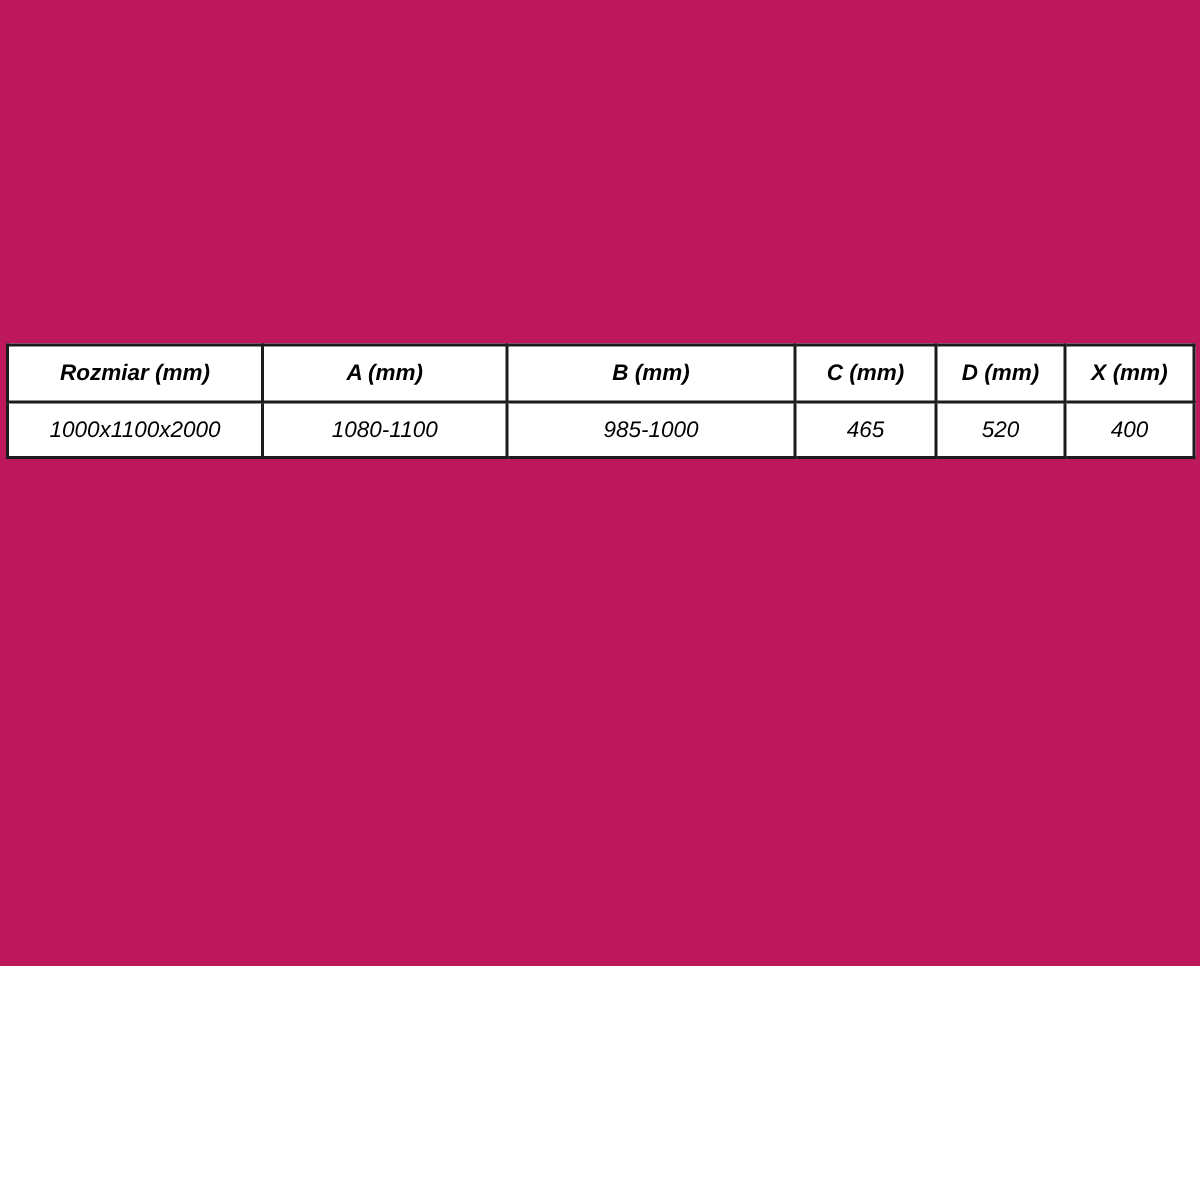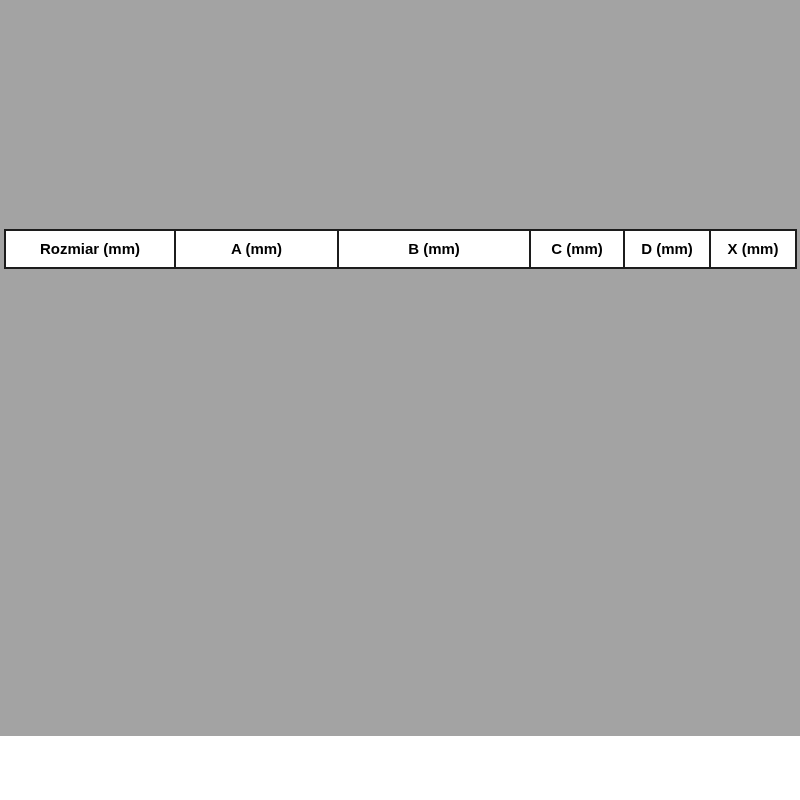"Rozmiar (mm)" .page { background: #a3a3a3 -> #be185d; font-style: none -> italic; height: 736px -> 644px }
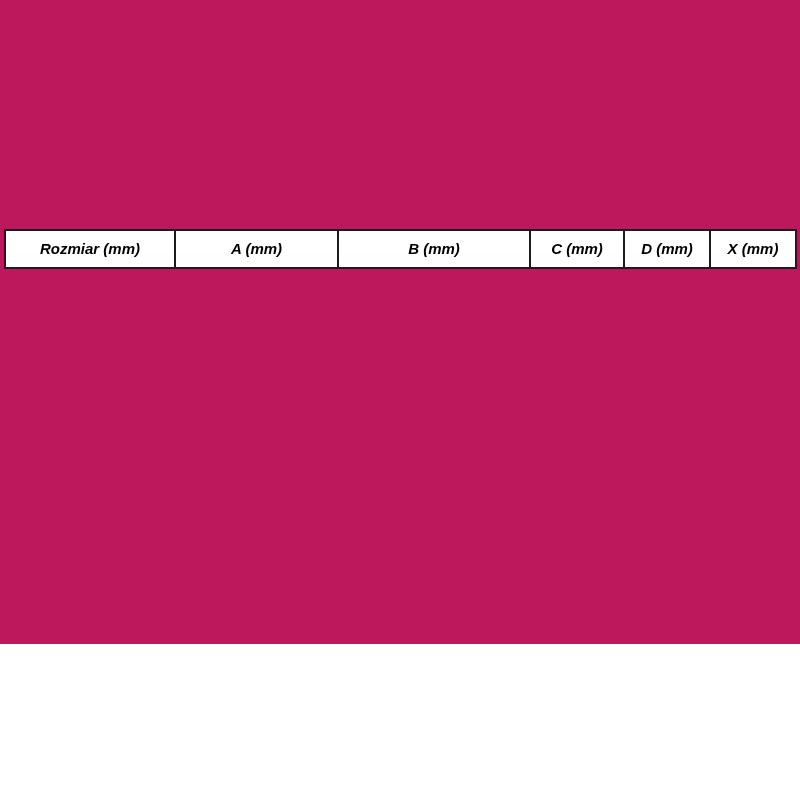"1000x1100x2000" tr { html: none -> <tr> <td>1000x1100x2000</td> <td>1080-1100</td> <td>985-1000</td> <td>465</td> <td>520</td> <td>400</td> </tr> }
